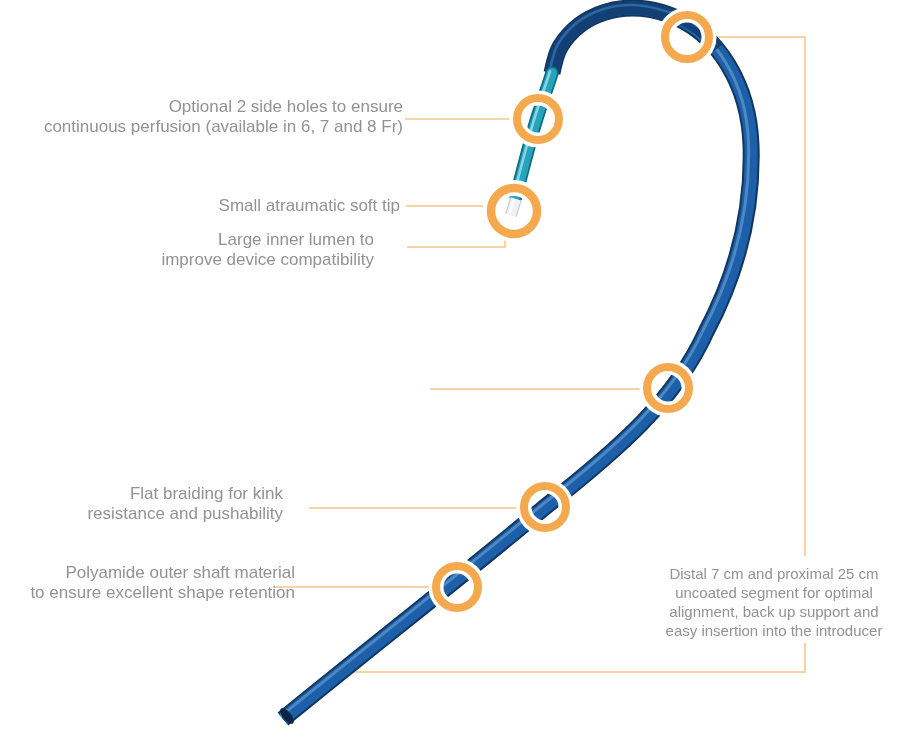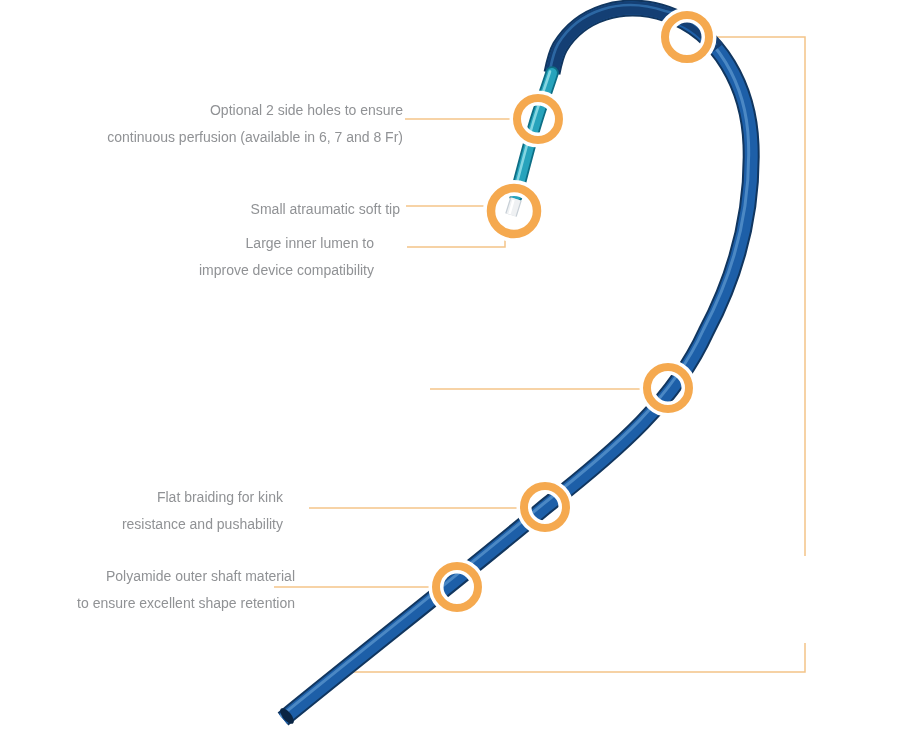"Optional 2 side holes to" .label { font-size: 14px -> 17px; line-height: 27px -> 20px }
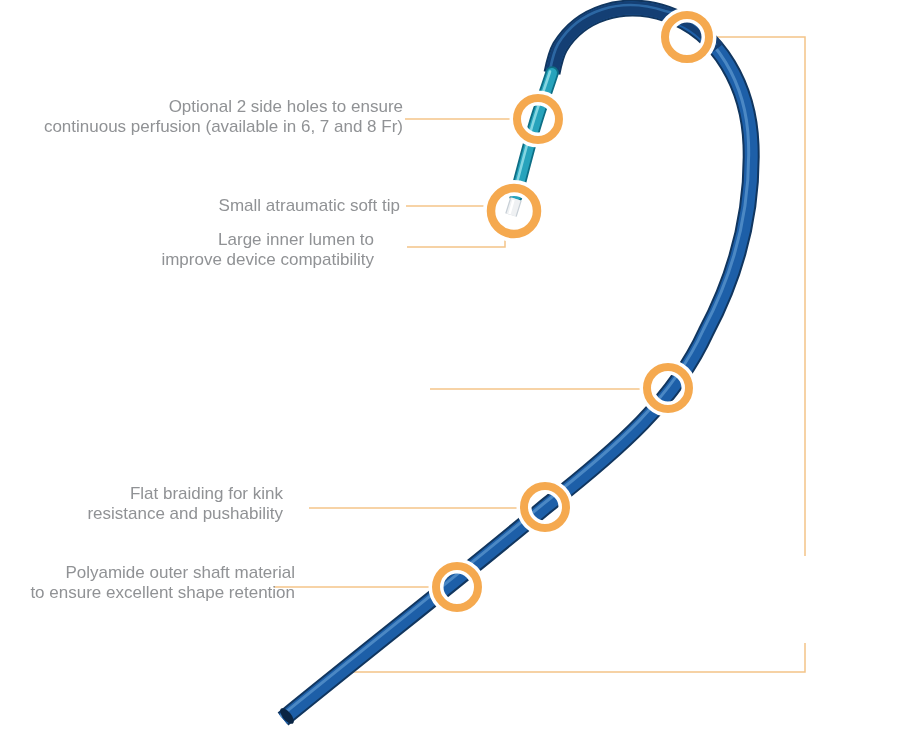"Distal 7 cm and proximal" div.label { html: none -> <div>Distal 7 cm and proximal 25 cm uncoated segment for optimal alignment, back up support and easy insertion into the introducer</div> }
